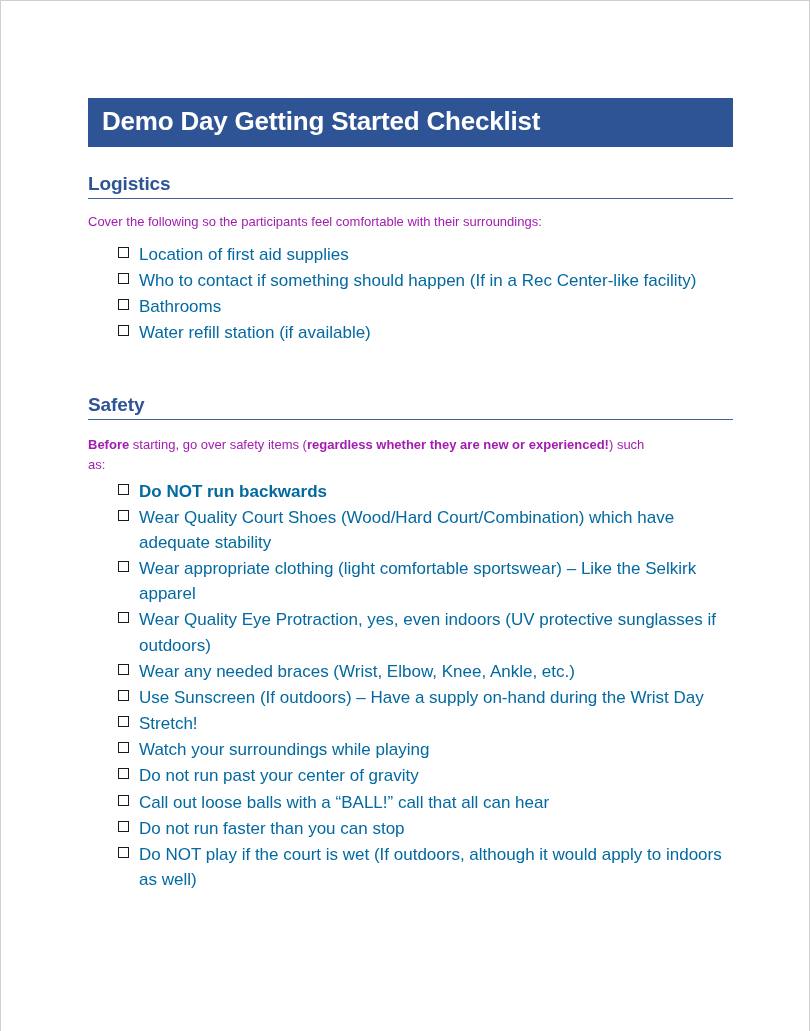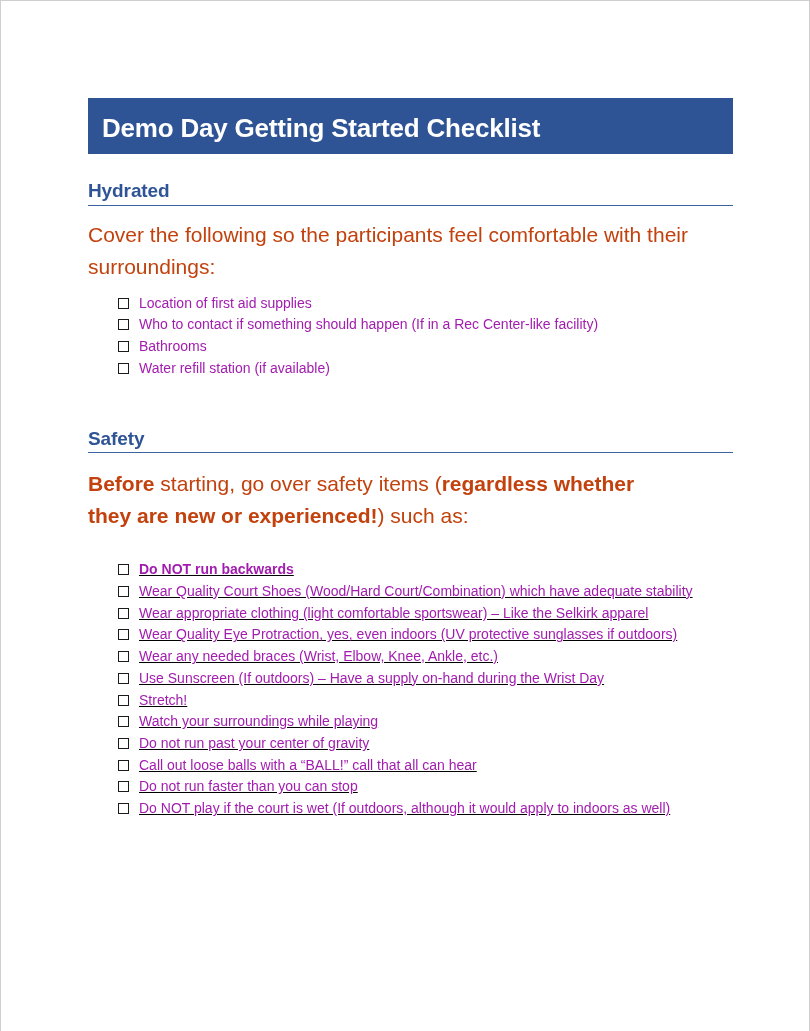"Demo Day Getting Started Checklist" .title-banner { padding: 16px 14px 12px 14px -> 9px 14px 12px 14px }
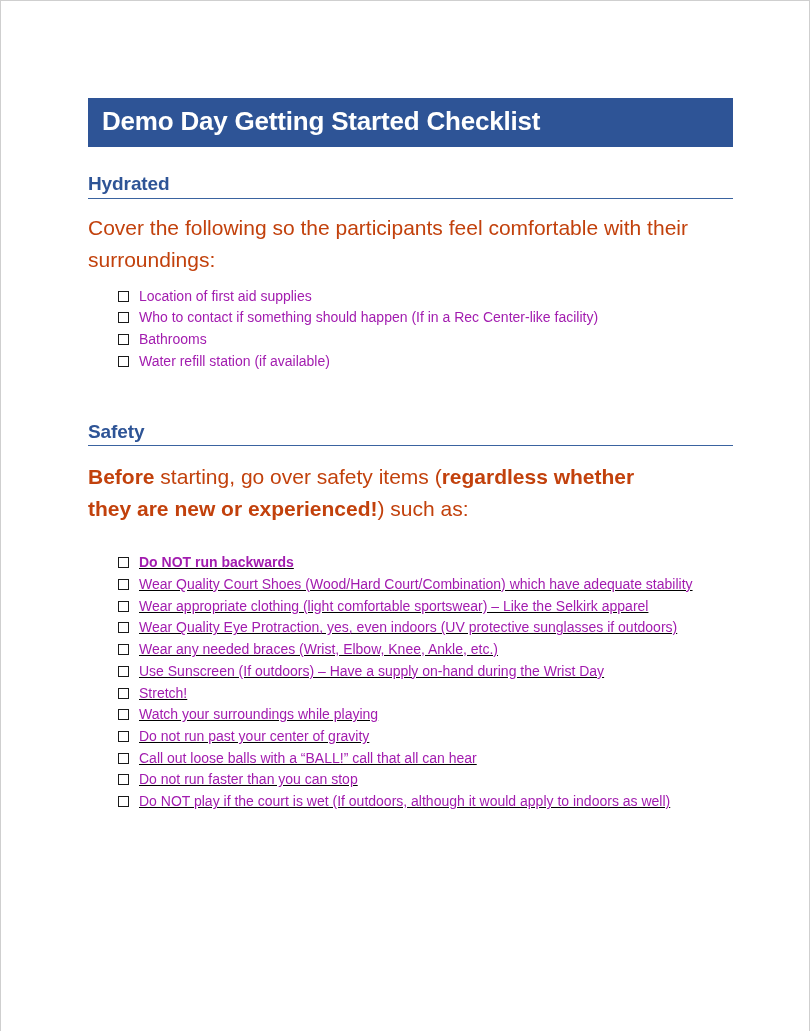"Hydrated" div.section-heading { text: Hydrated -> Logistics }
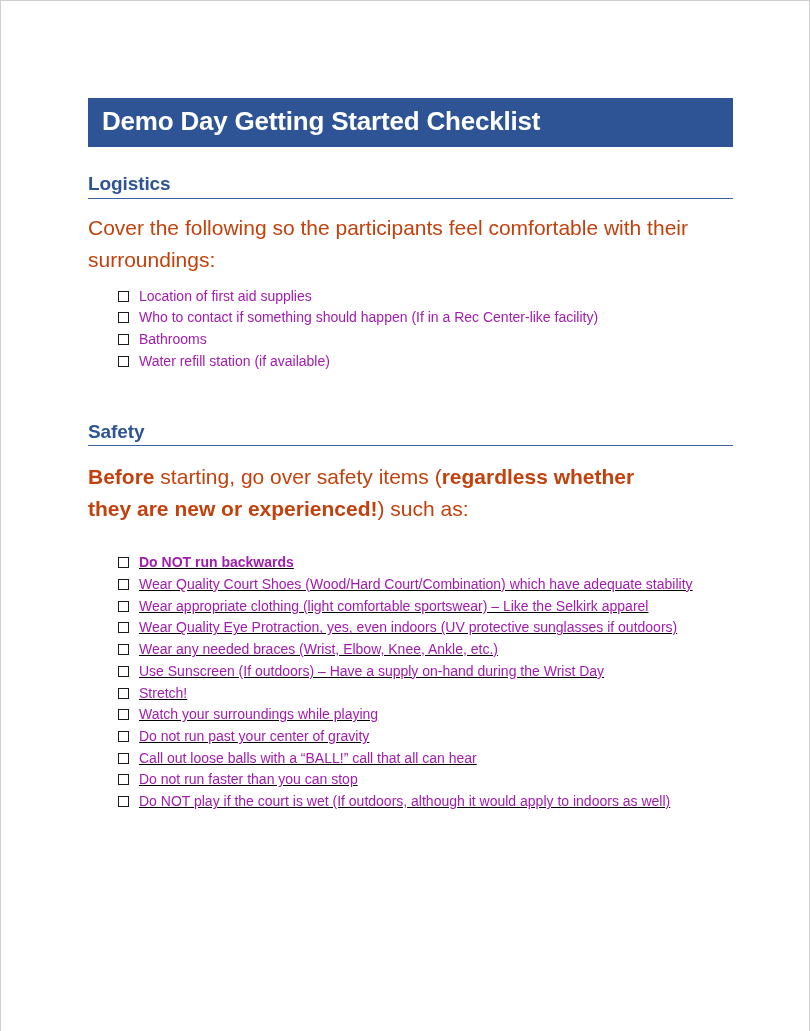"Cover the following so the" .intro { color: #c2410c -> #a21caf; font-size: 21px -> 13px }
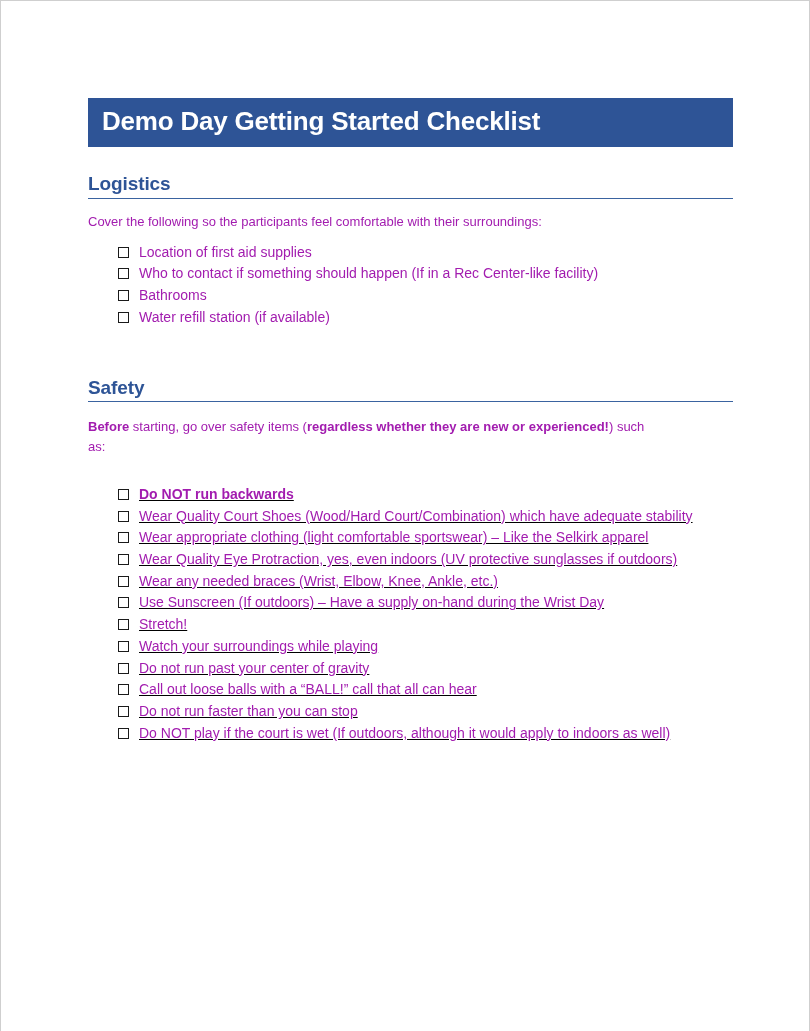"Location of first aid supplies" .check-item { color: #a21caf -> #0369a1; font-size: 14px -> 17px }
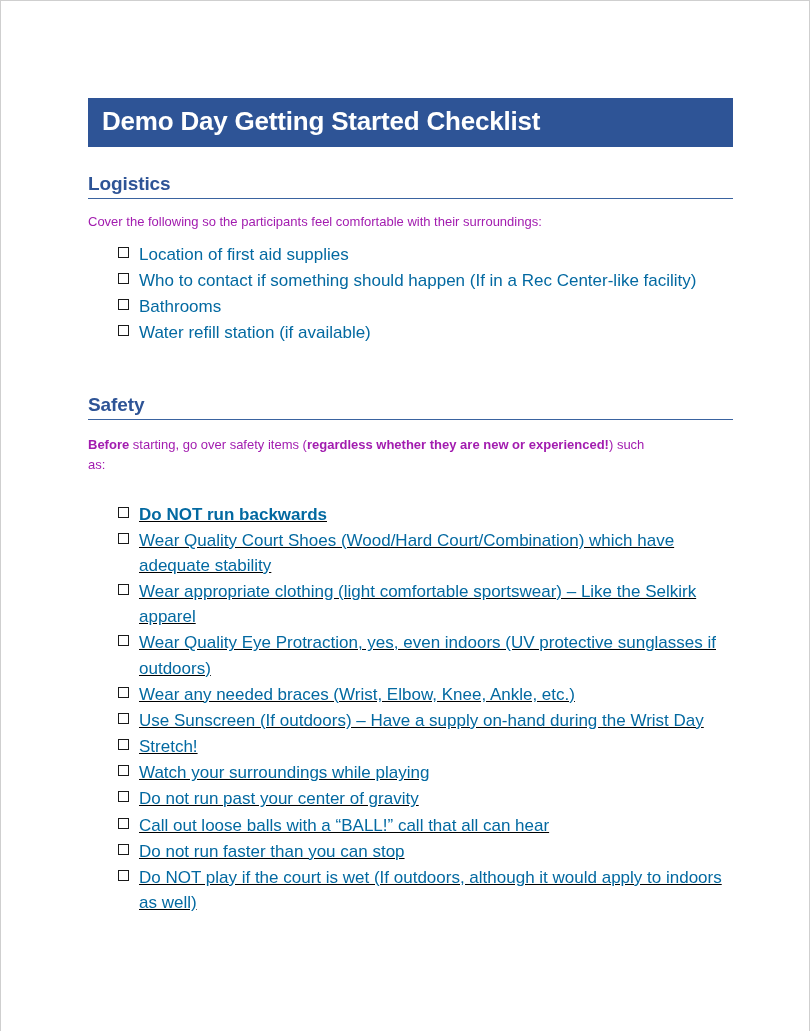"Do NOT run backwards" .checklist.safety-list { margin-top: 27px -> 4px; text-decoration: underline -> none }
